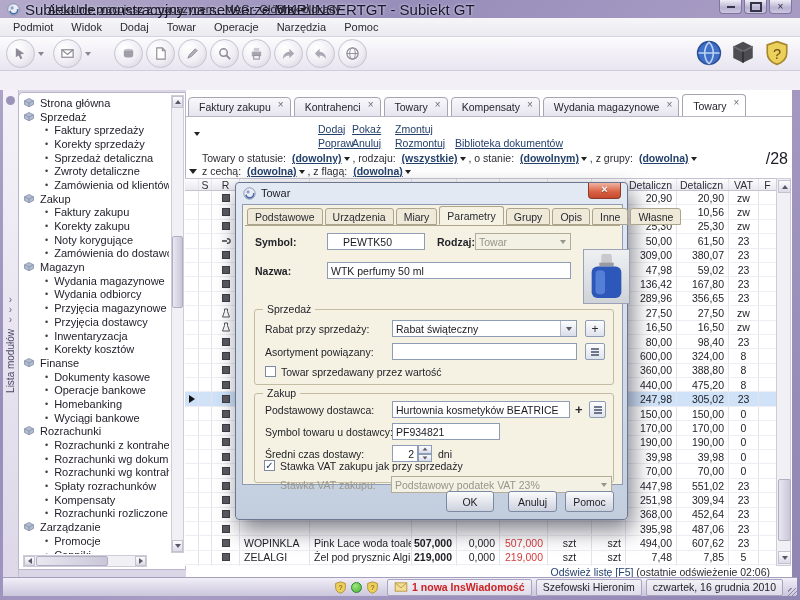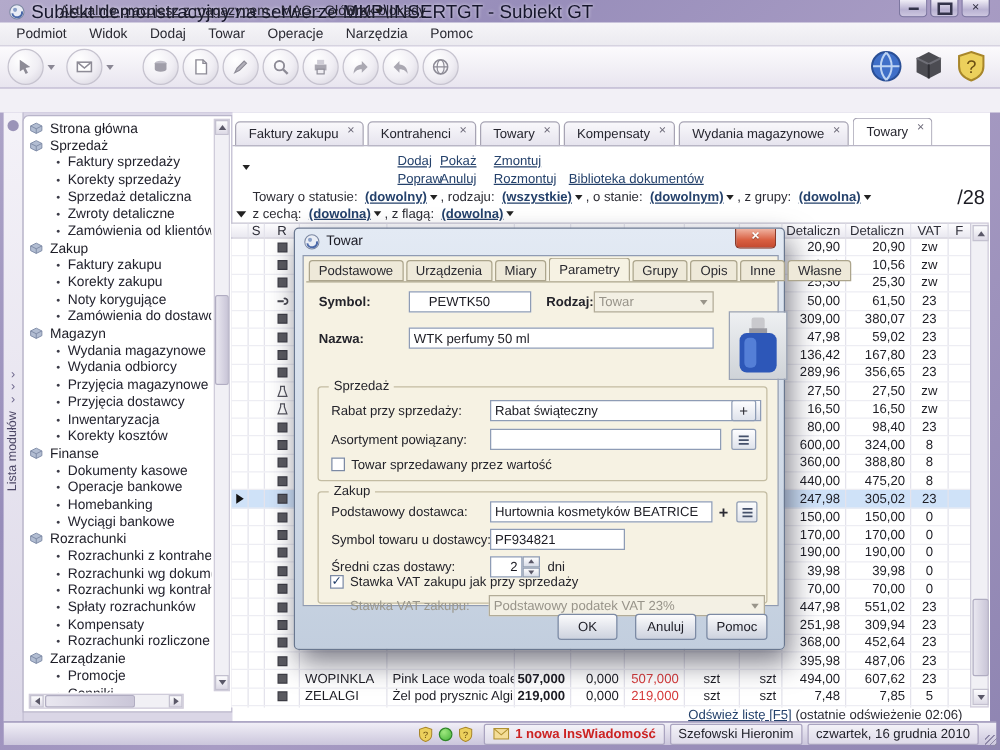"Rabat świąteczny" div.combo { width: 217px -> 185px }
